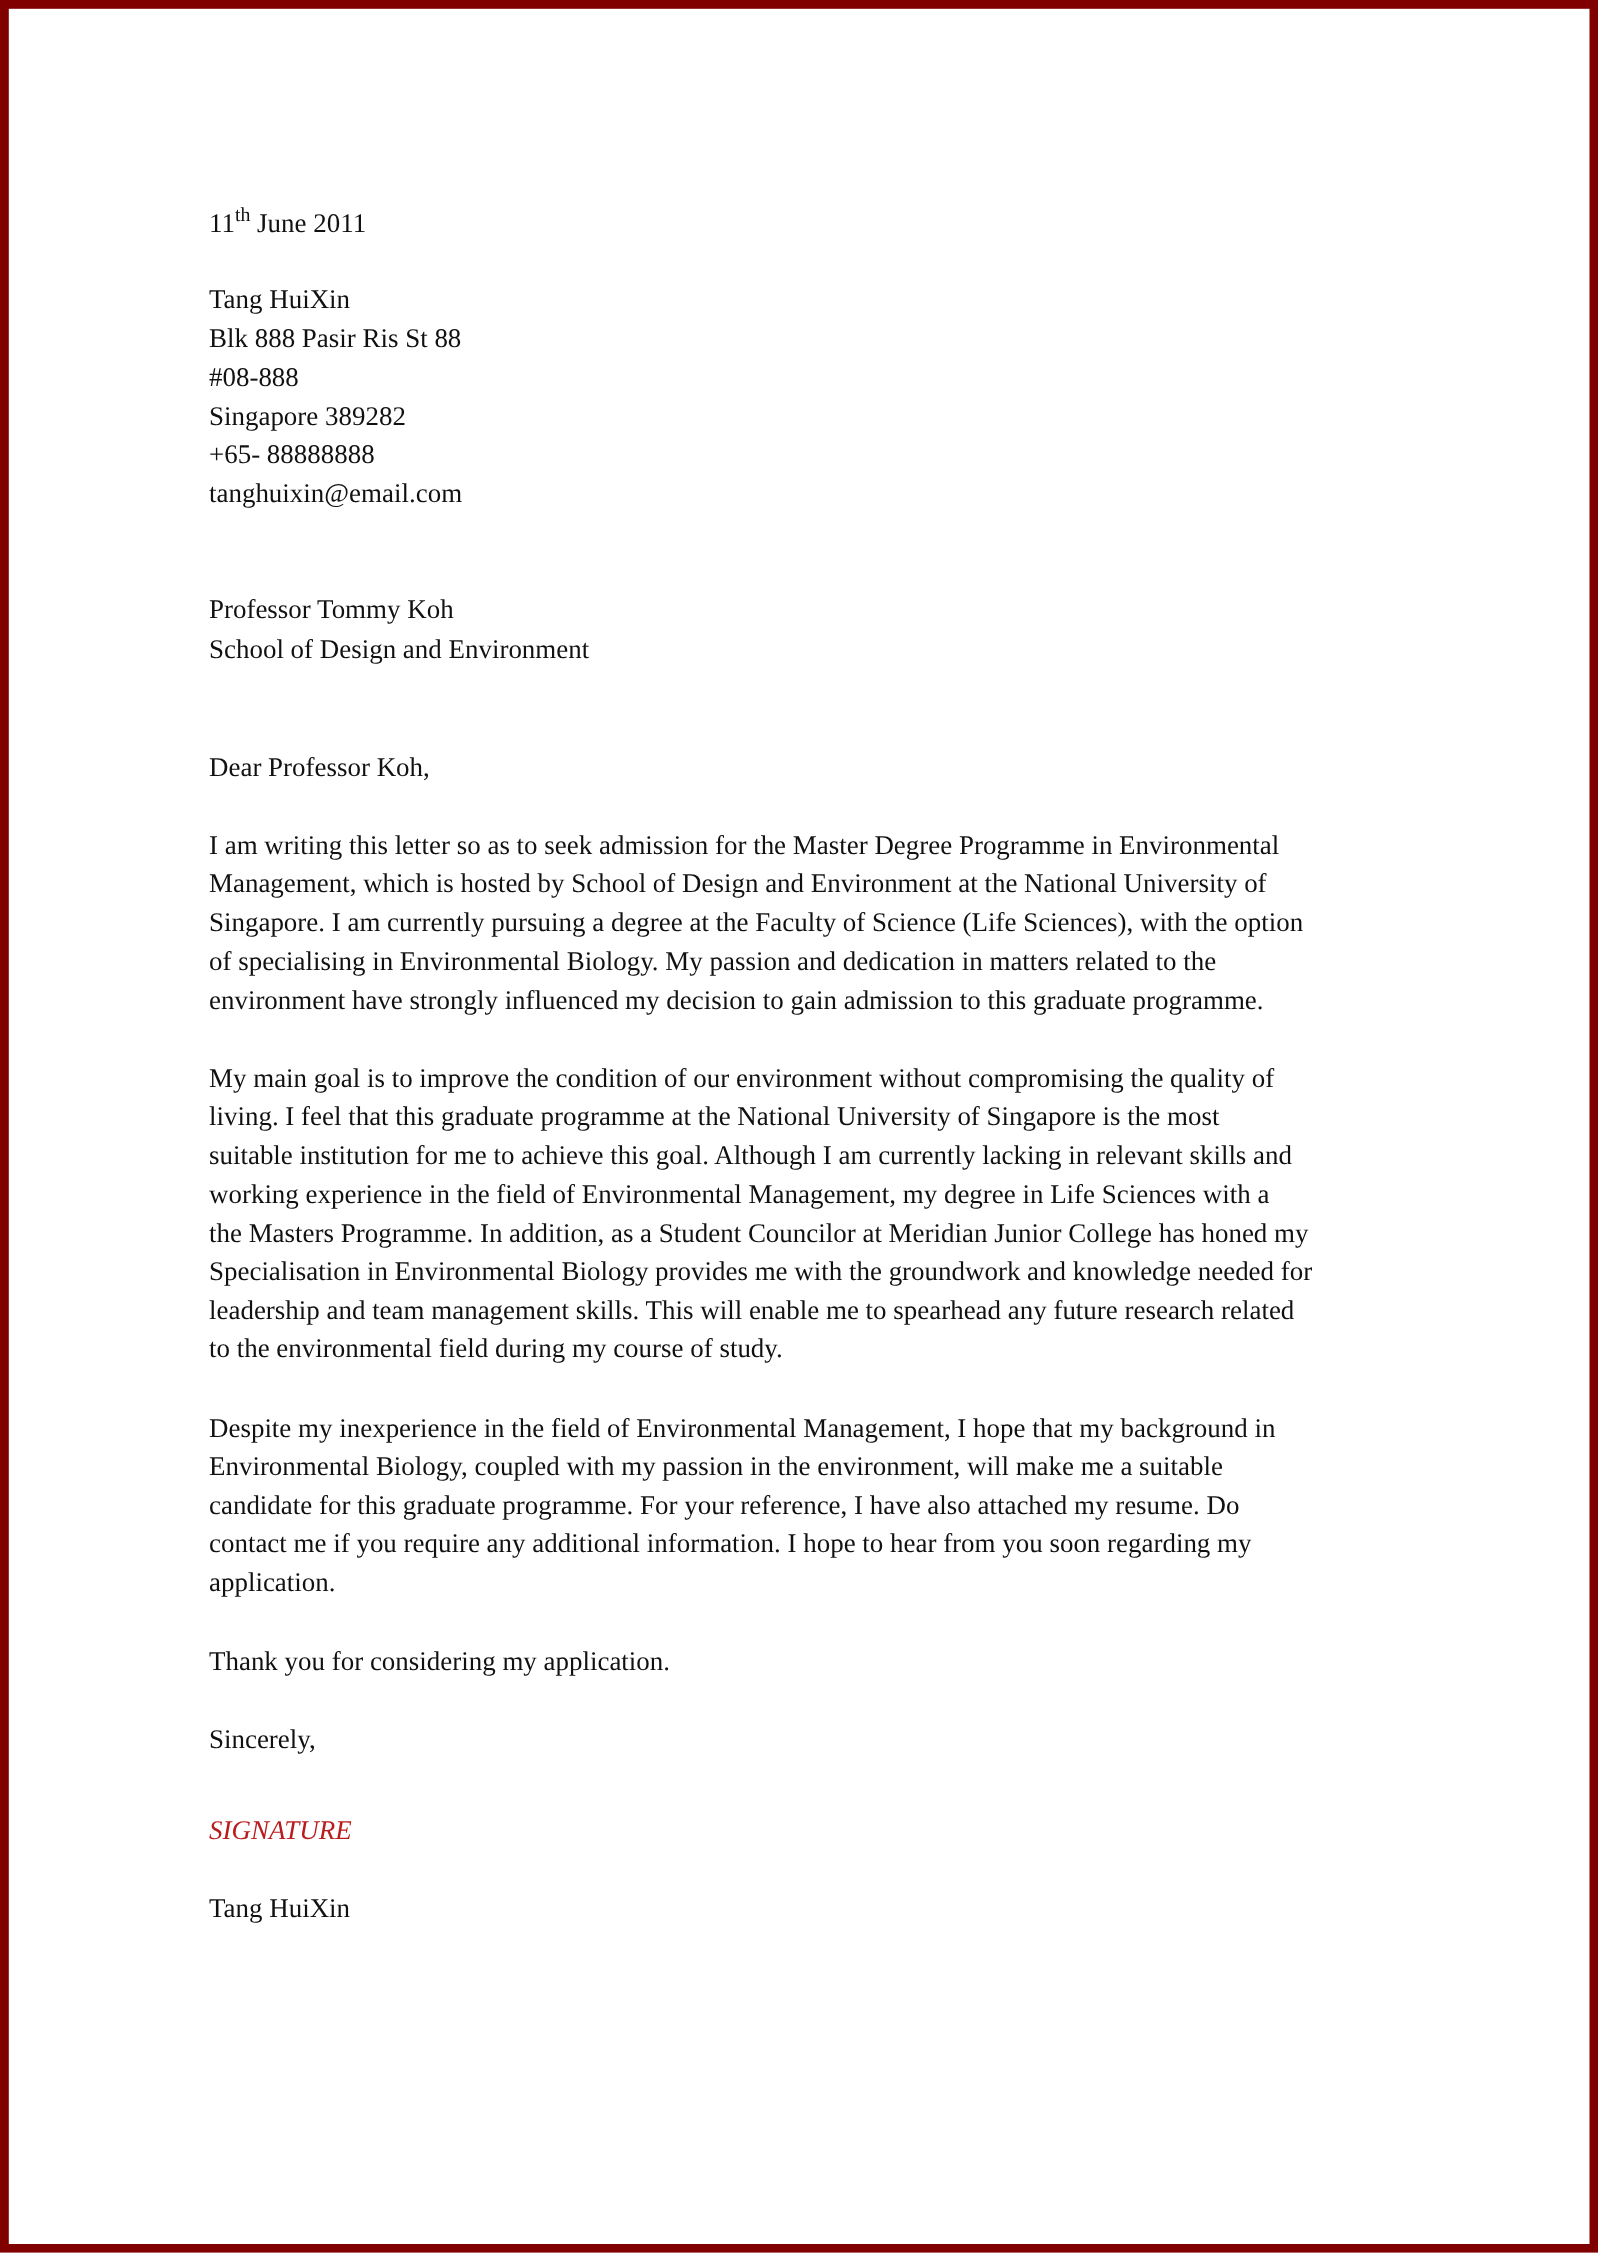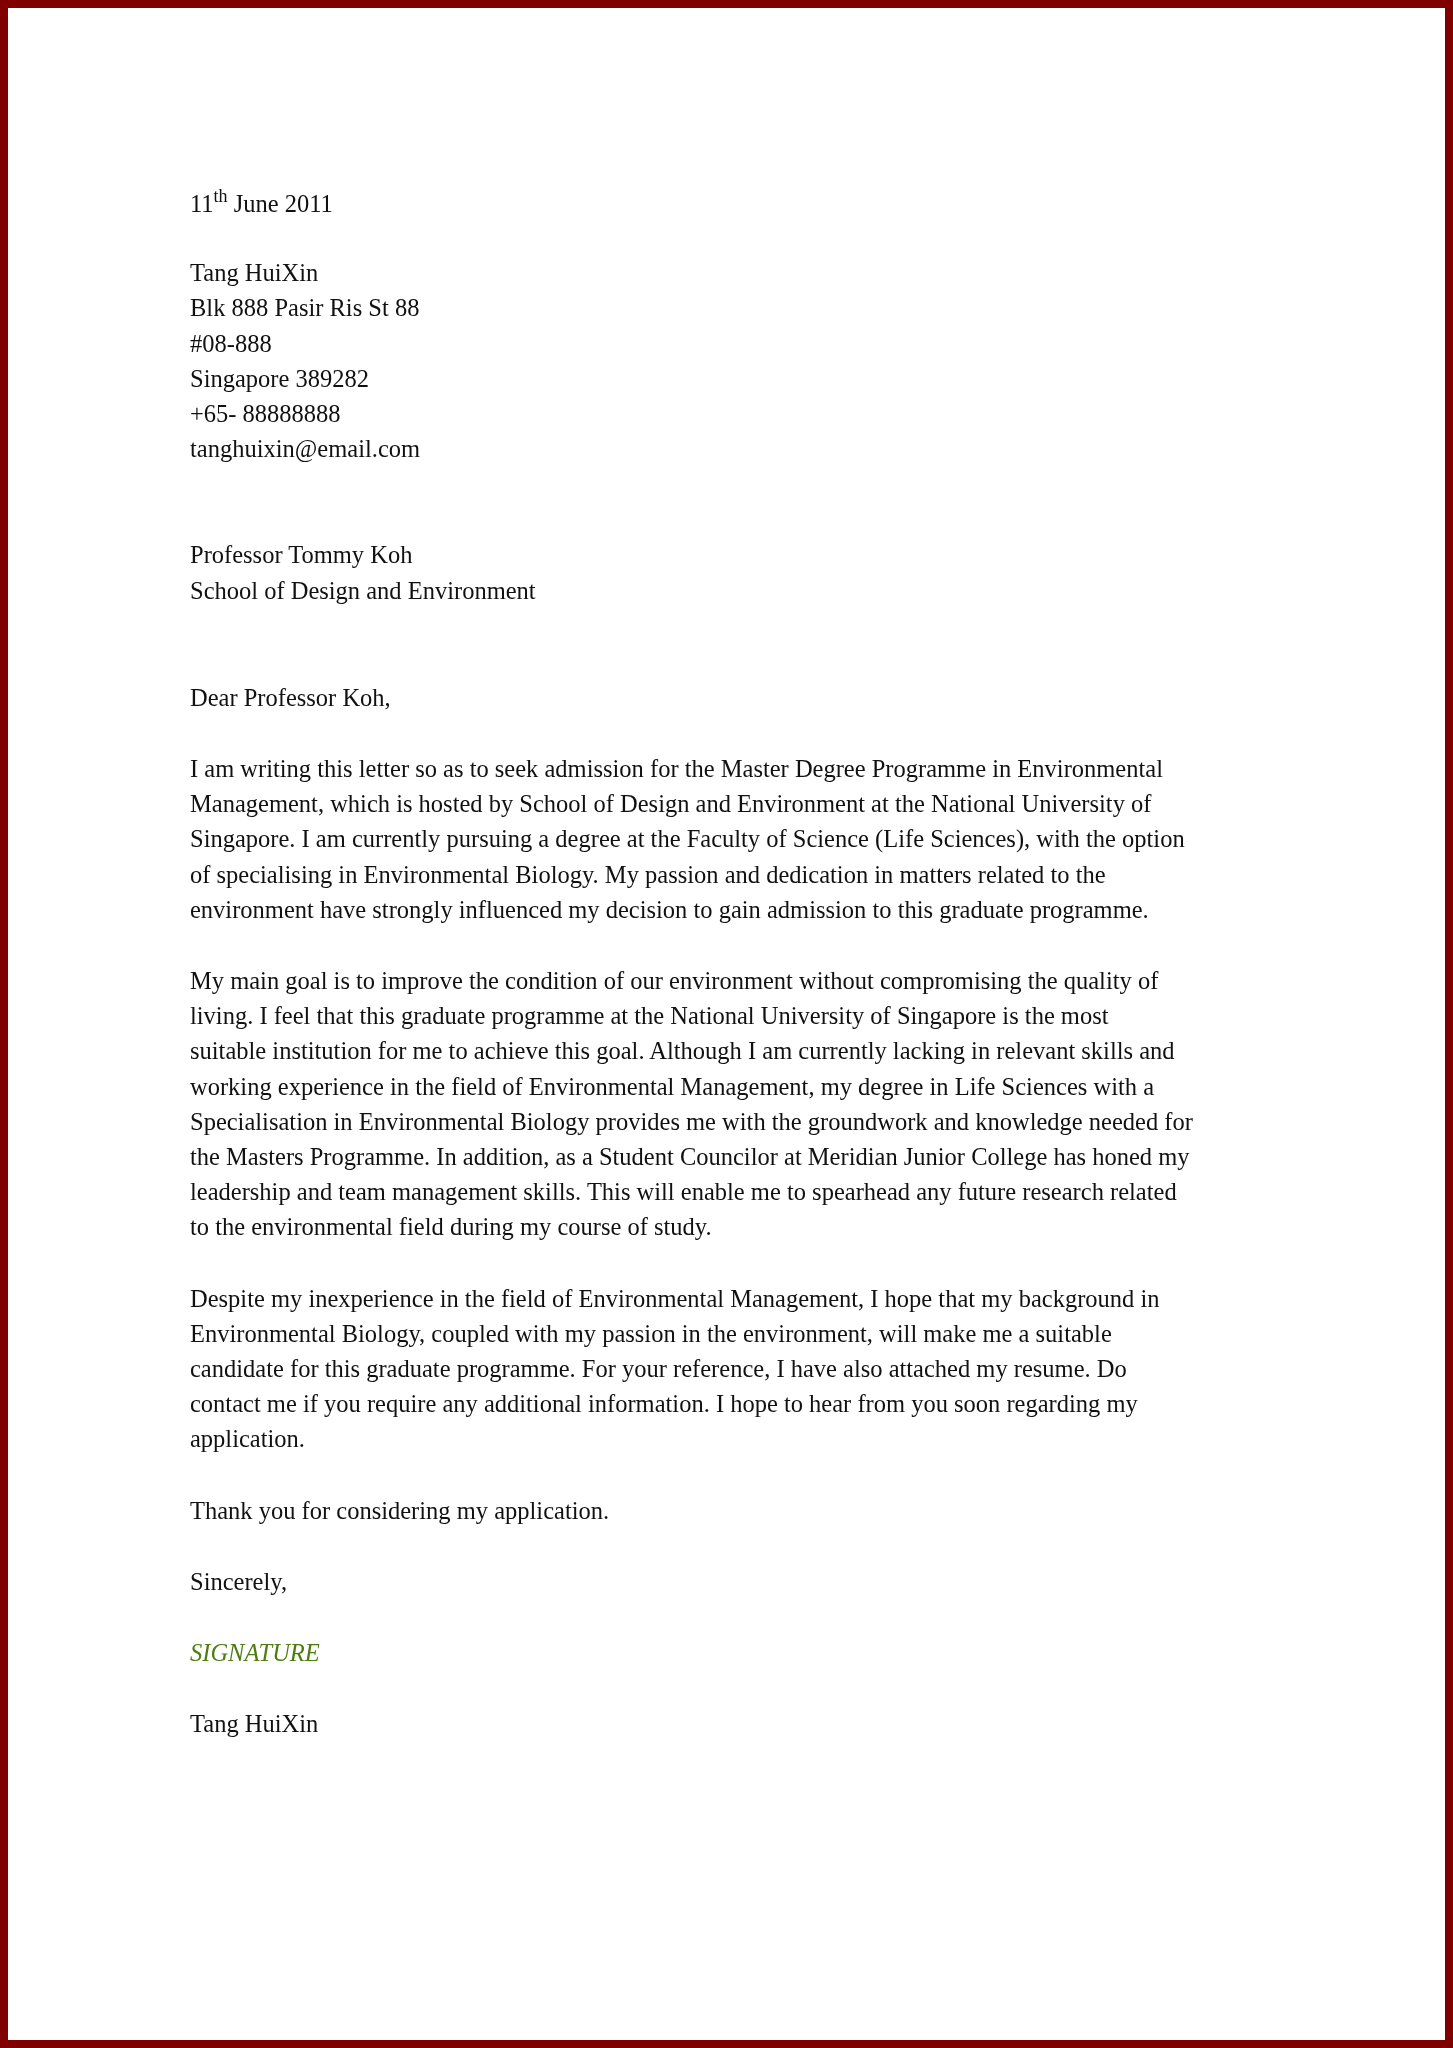"Specialisation in Environmental Biology" span.line { order: before "the Masters Programme. In addition," -> after "the Masters Programme. In addition," }
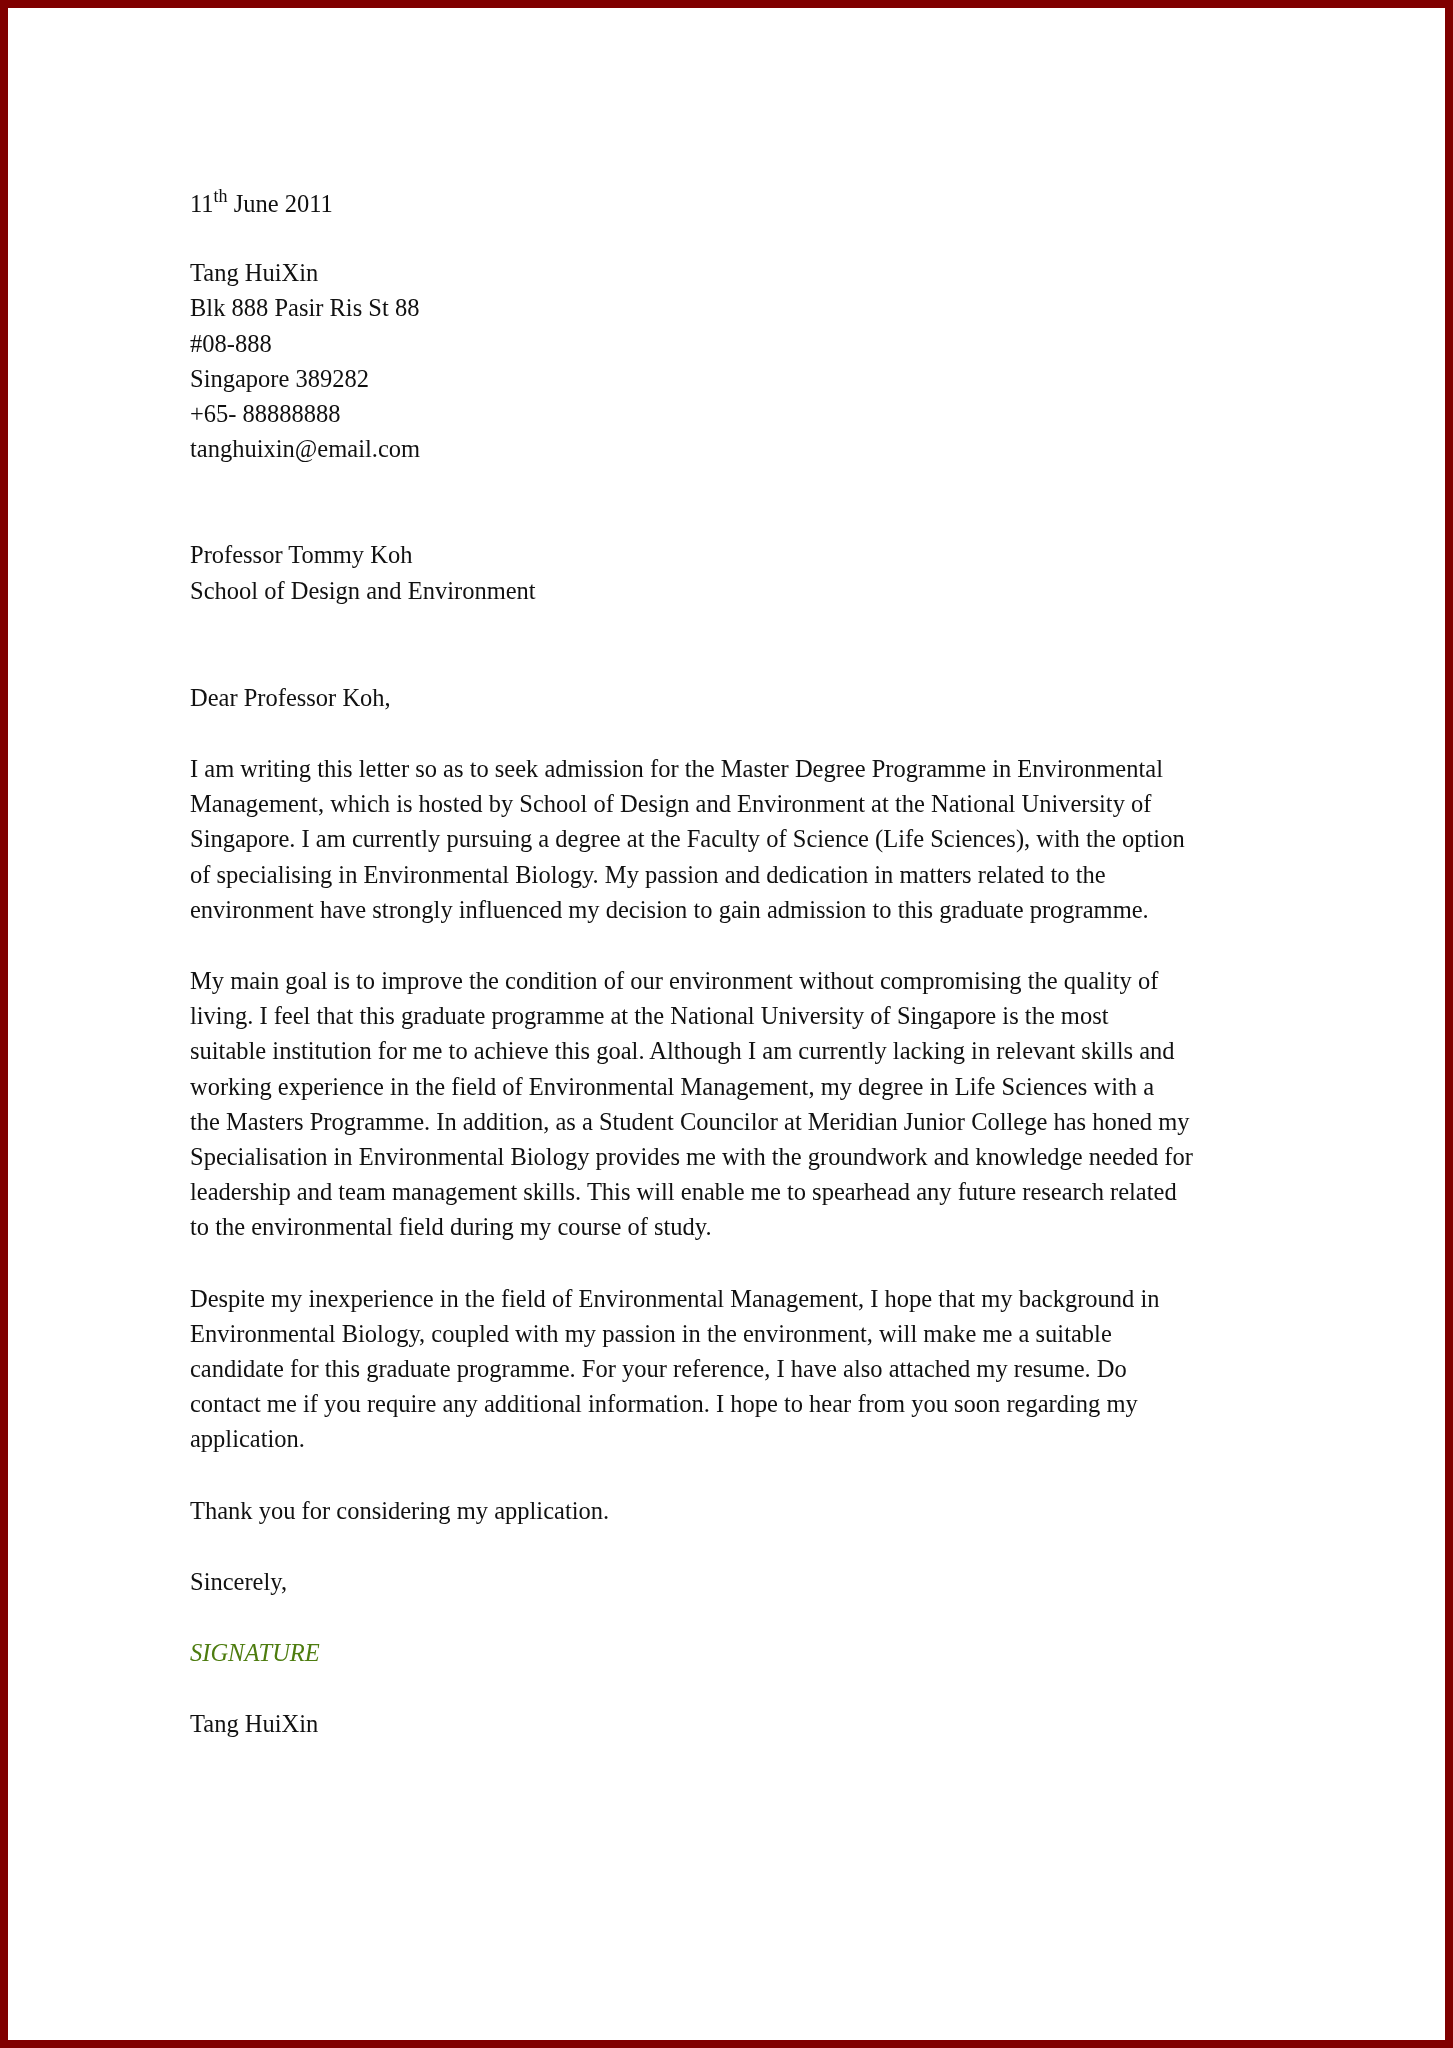"SIGNATURE" .sig { color: #4d7c0f -> #b91c1c; margin-top: none -> 12px }
